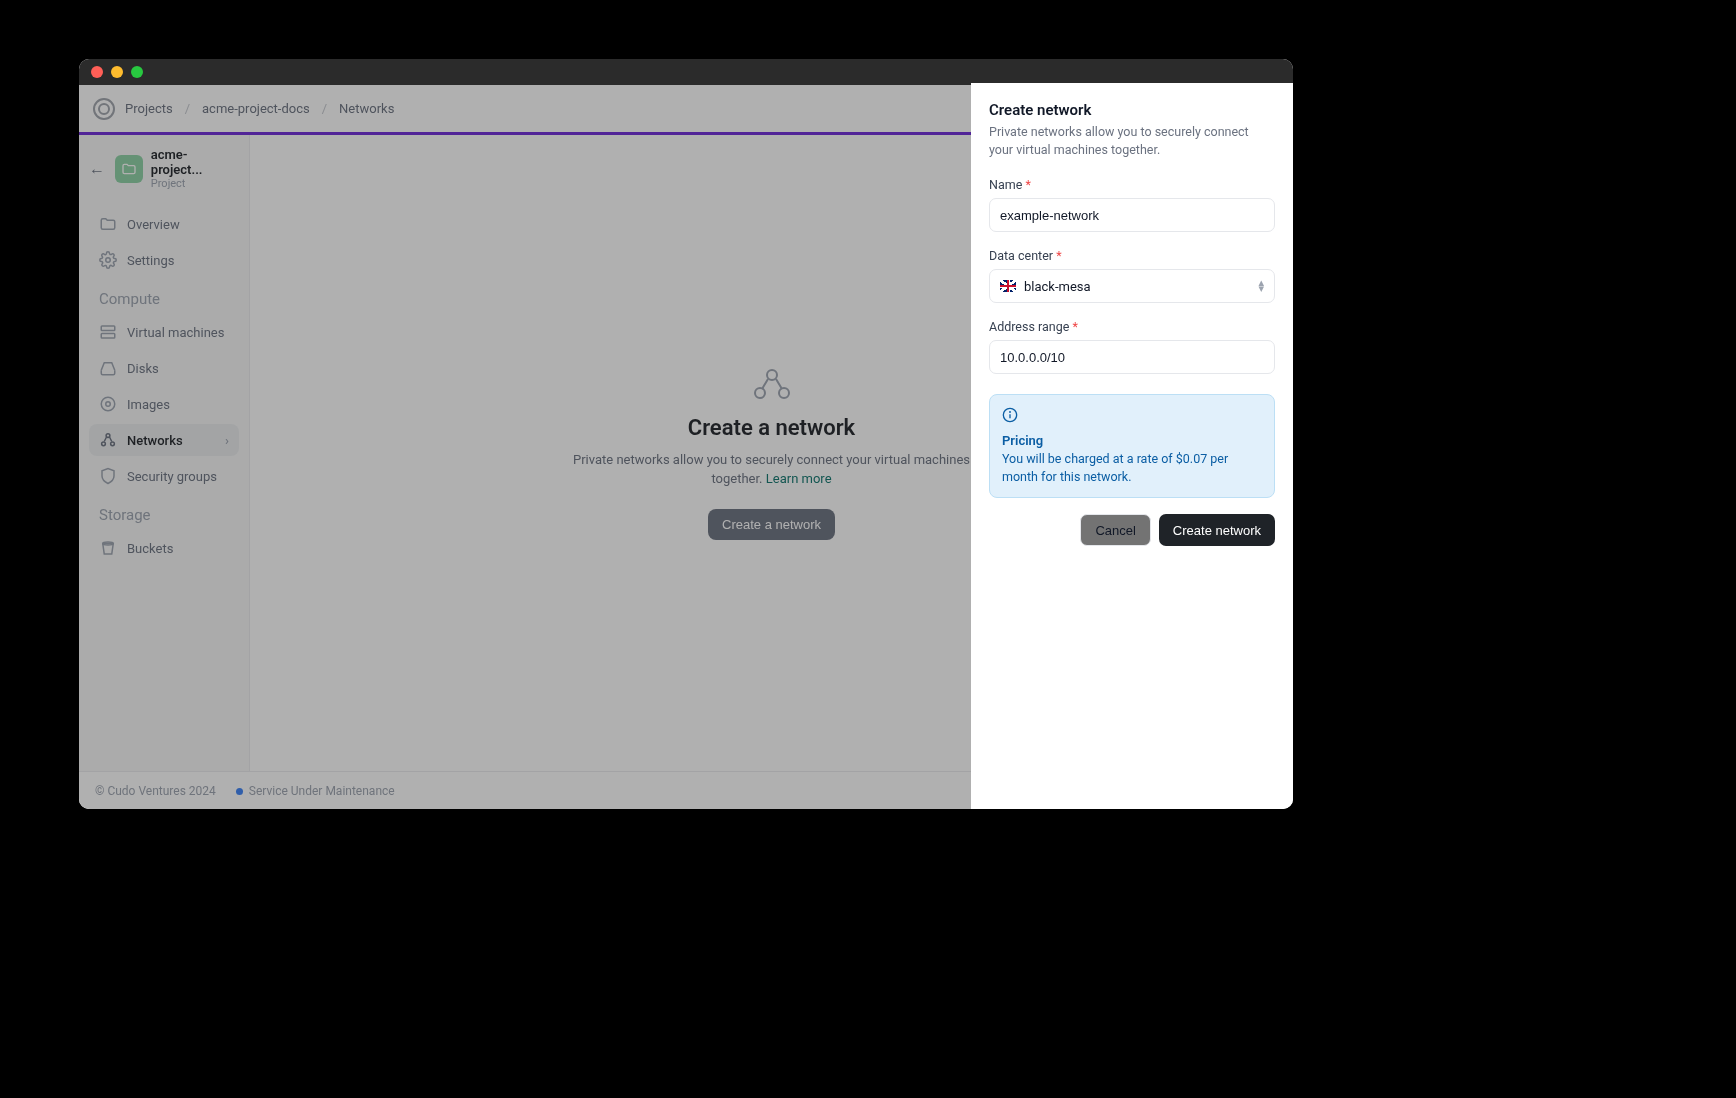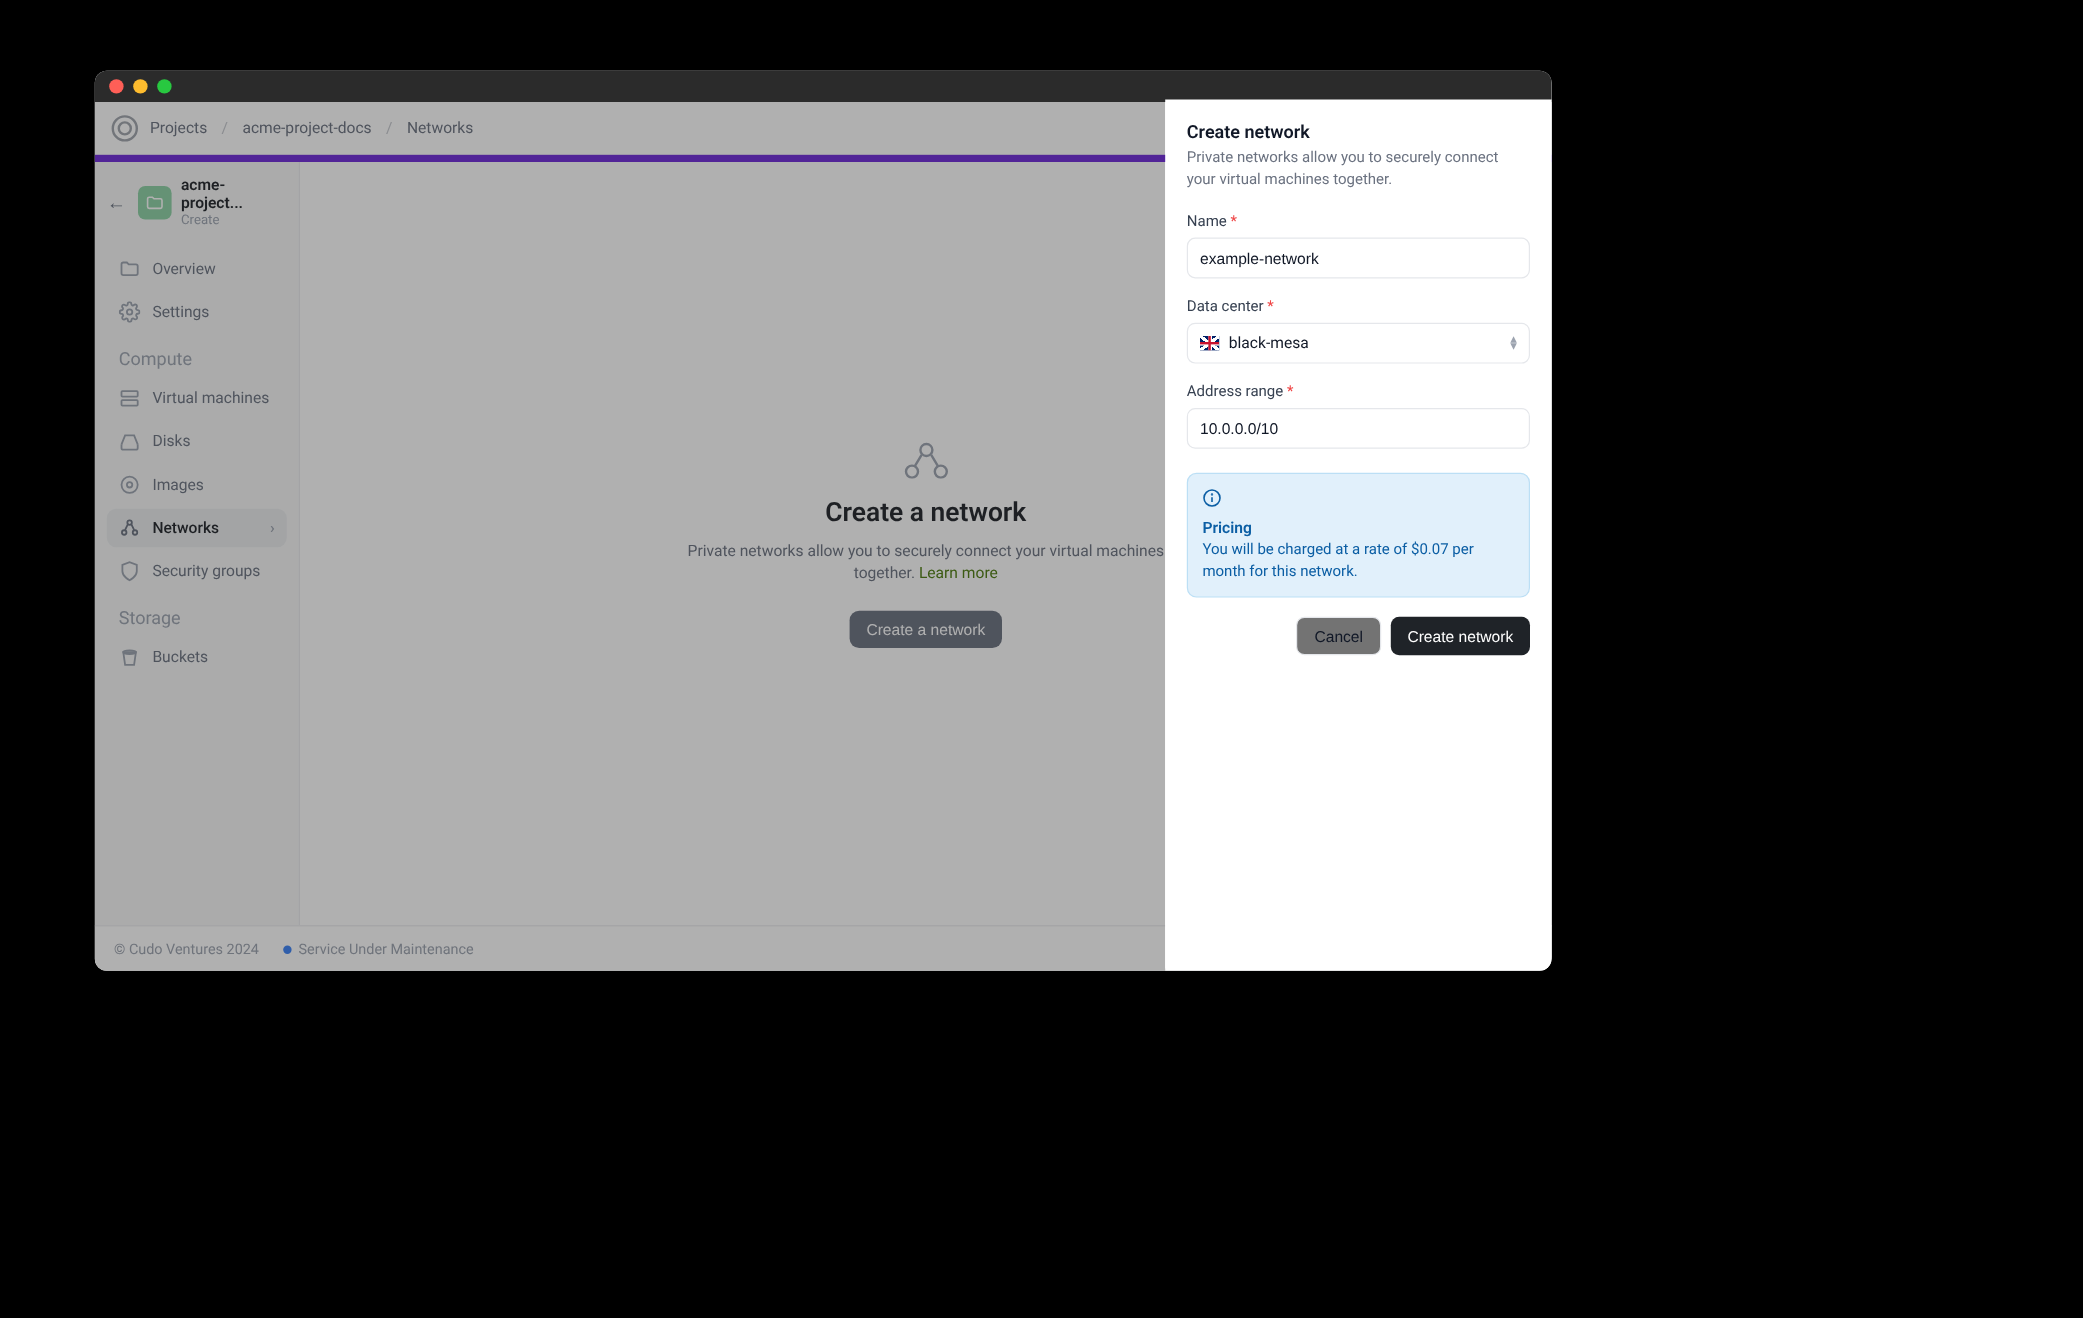"Projects" .topbar { border-bottom: 6px solid #6d28d9 -> 3px solid #6d28d9 }
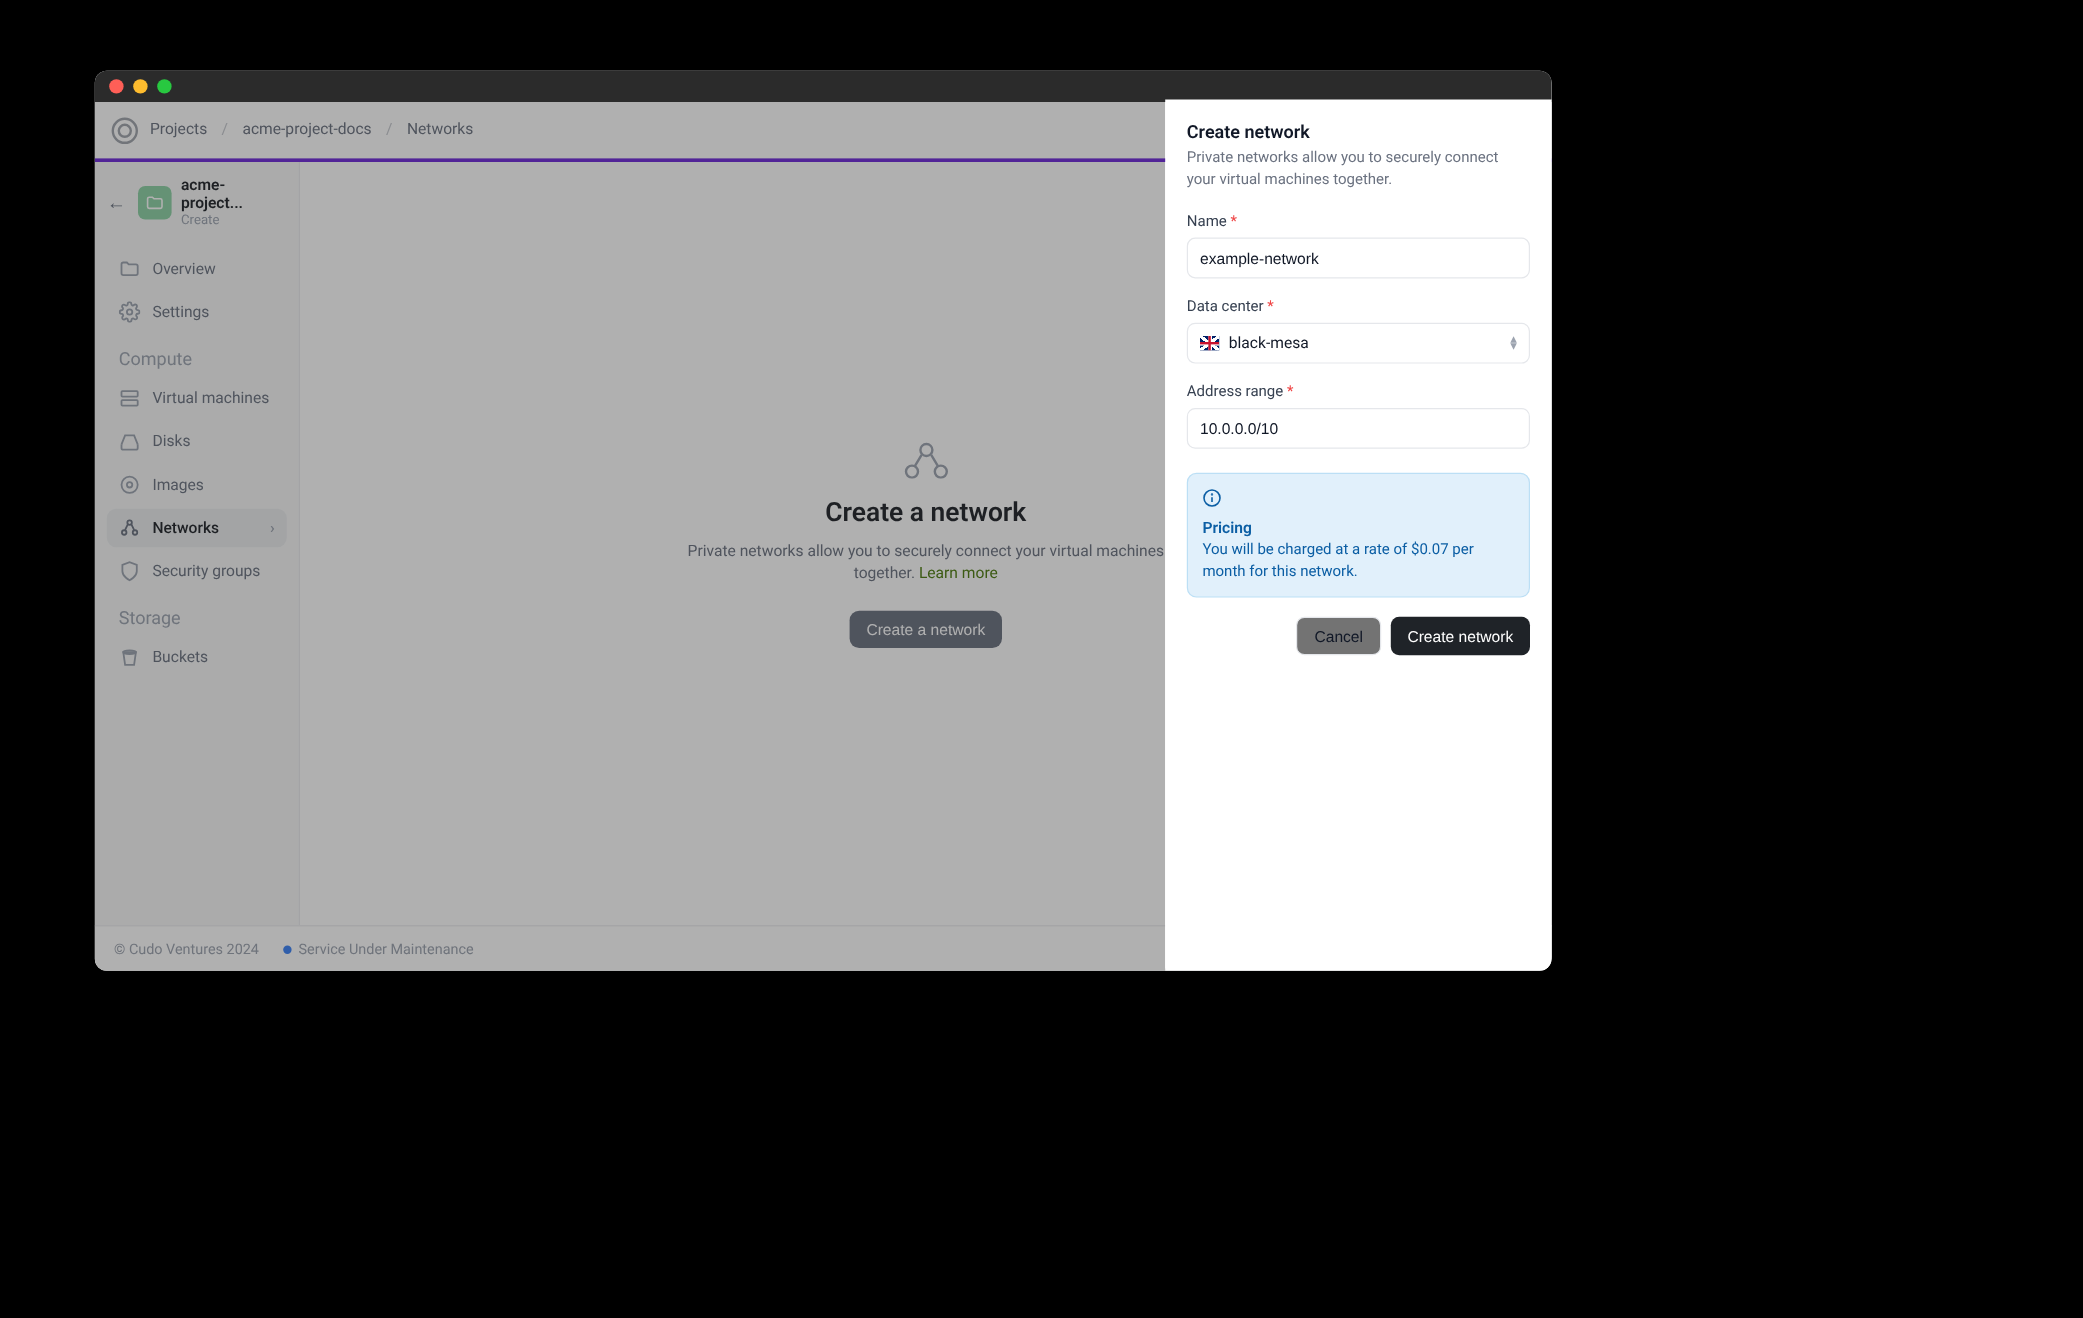"Create" div.project-sub { text: Create -> Project }
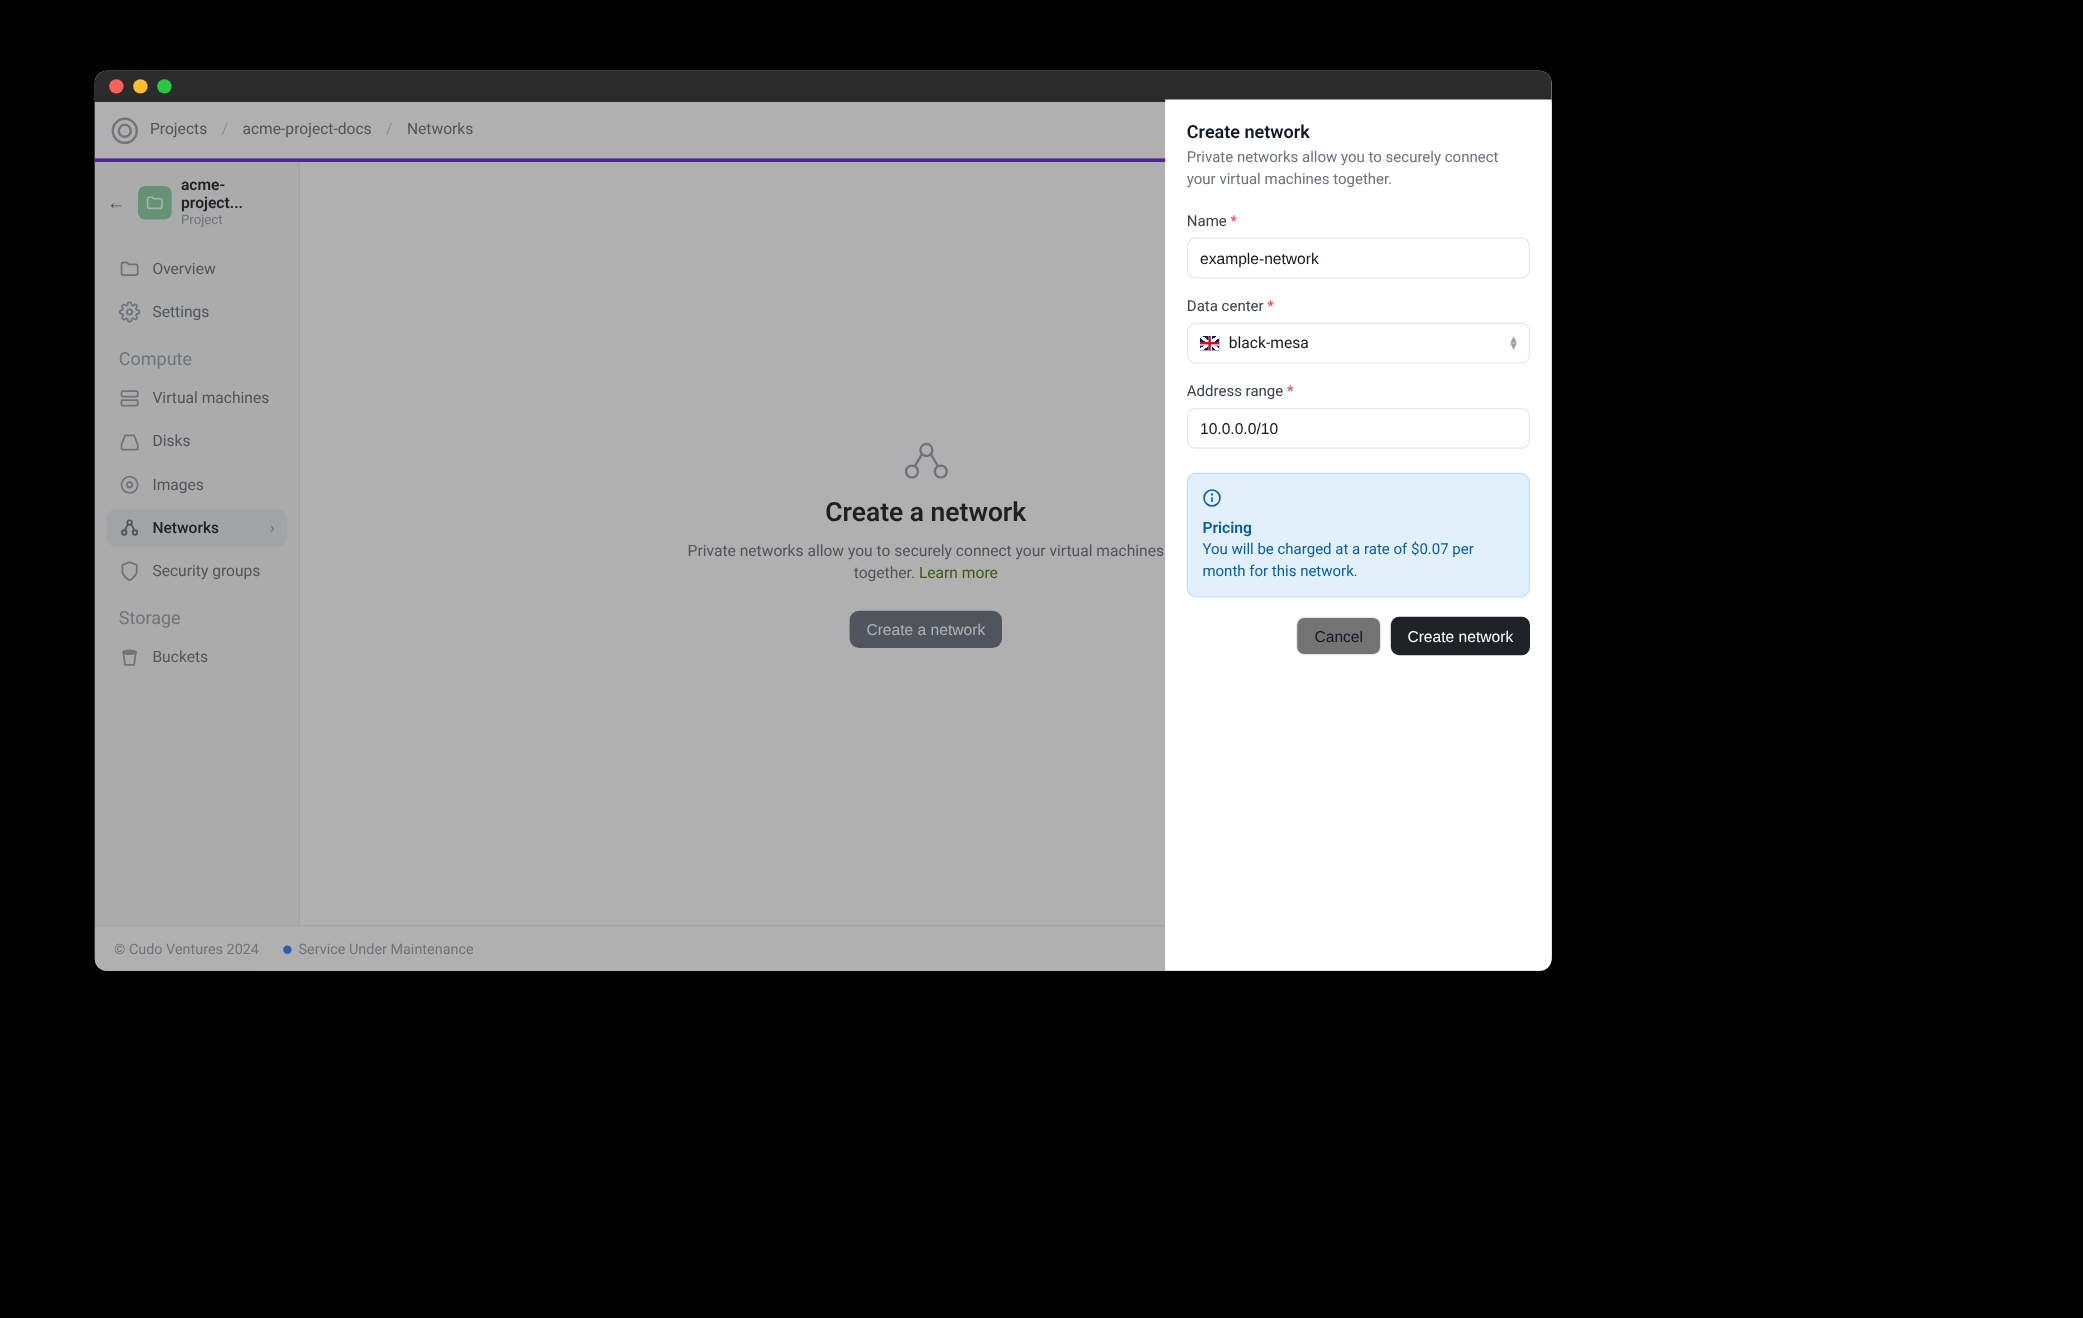"Learn more" .main a { color: #4d7c0f -> #0f766e }
